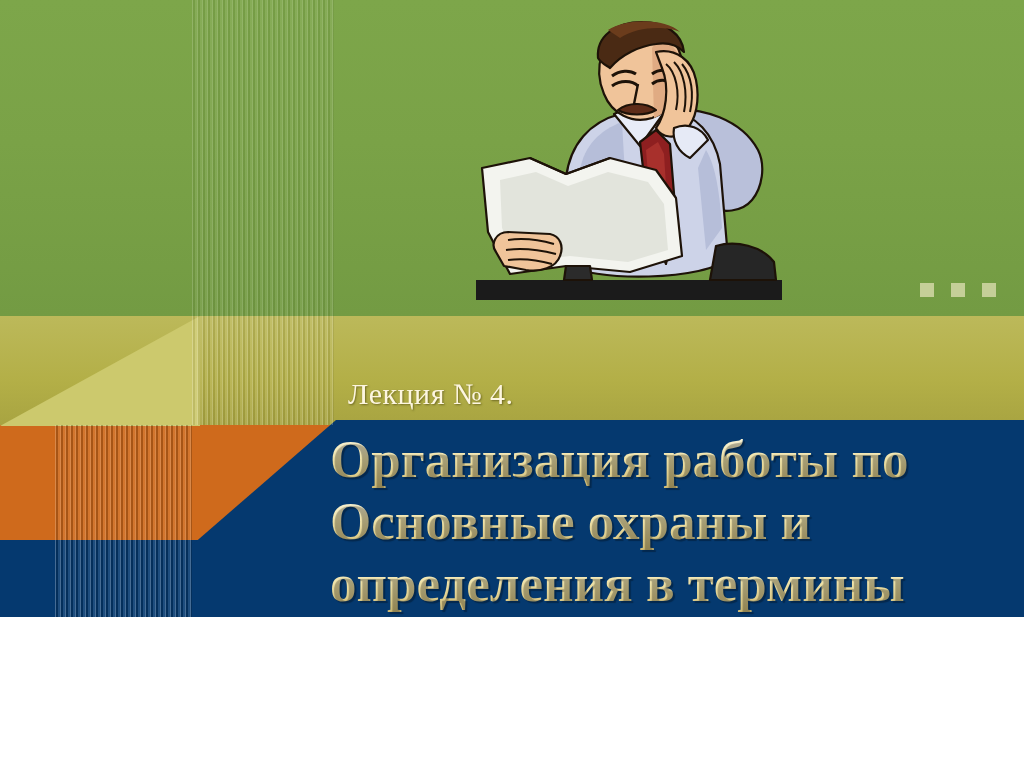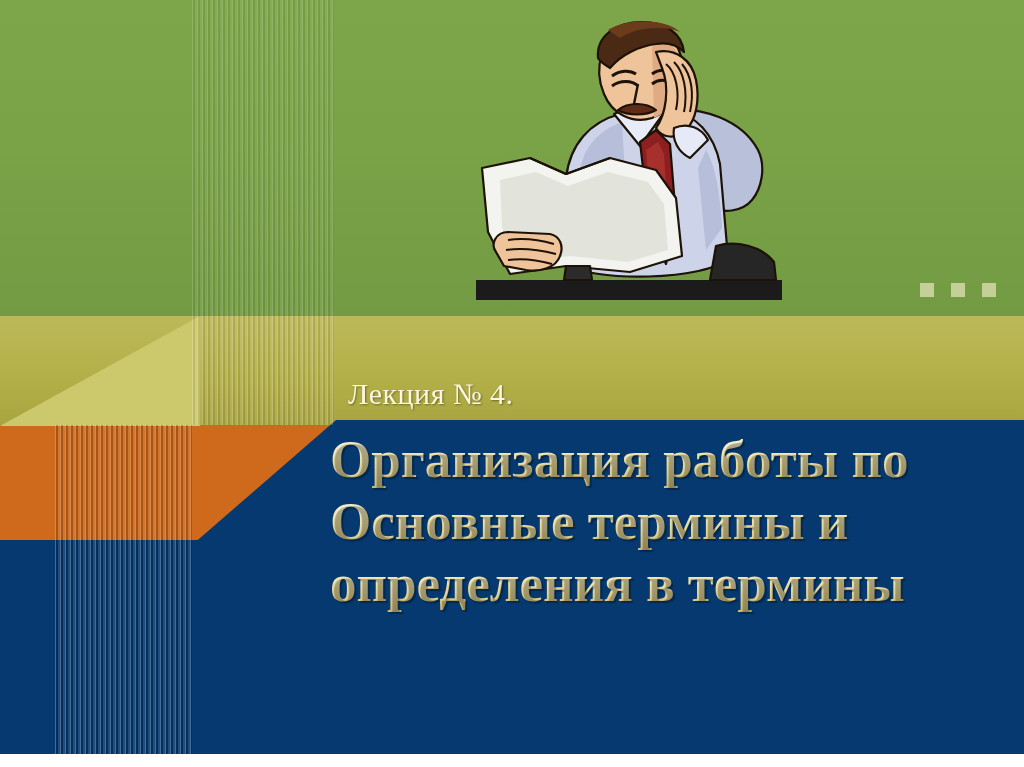"Лекция № 4." #slide { height: 754px -> 617px }
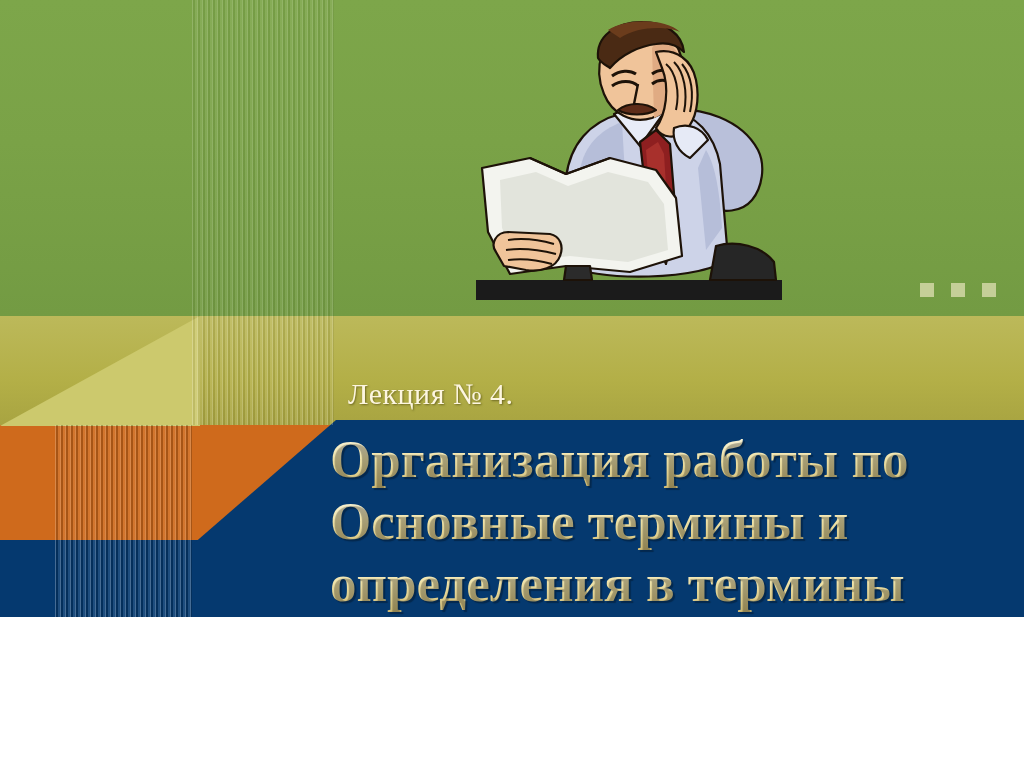"Основные термины и" div.title-line { text: термины -> охраны }
